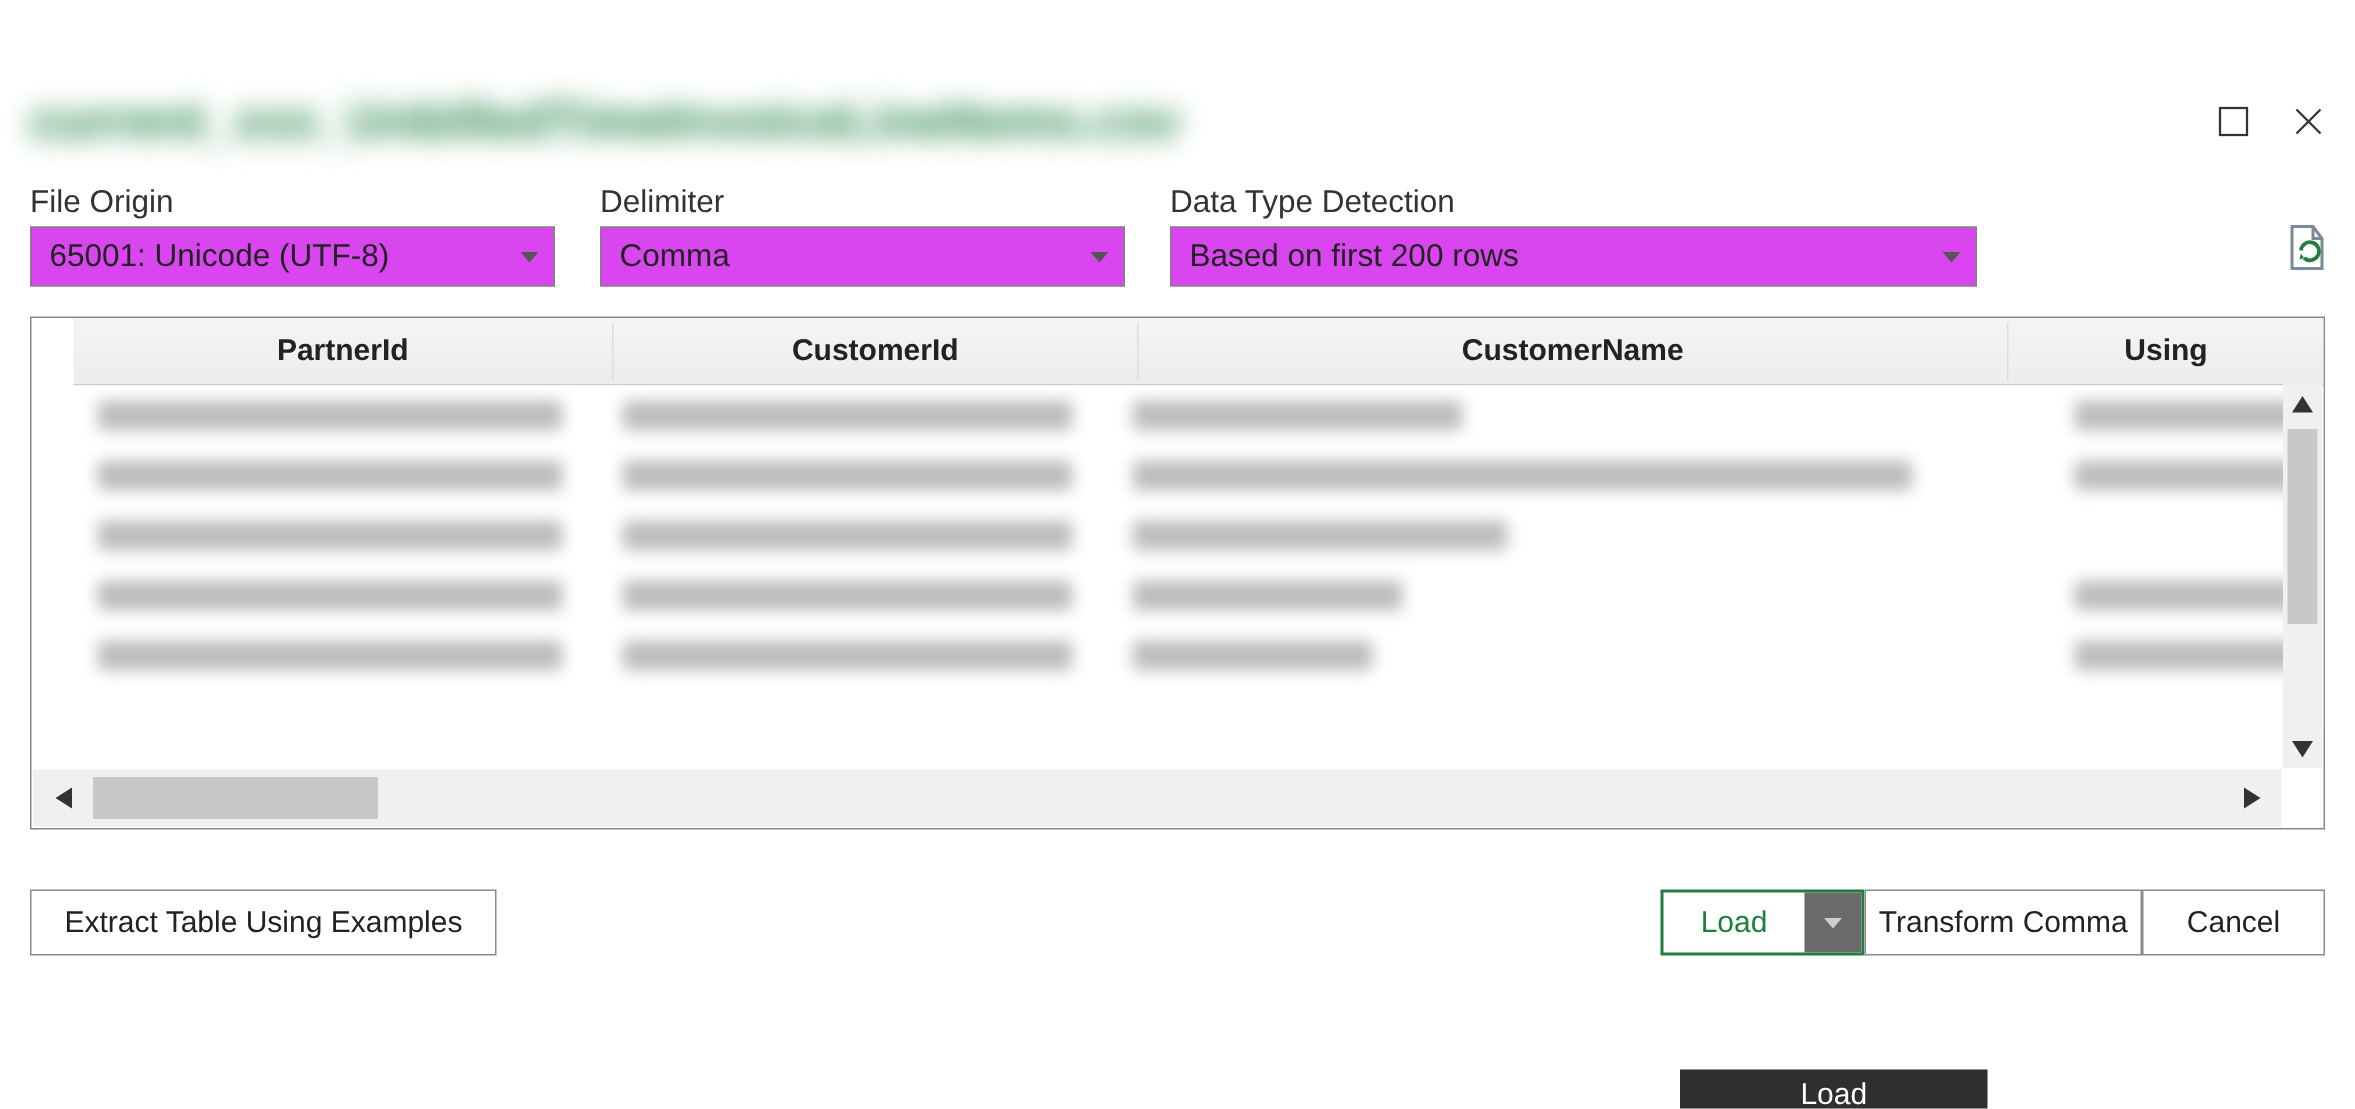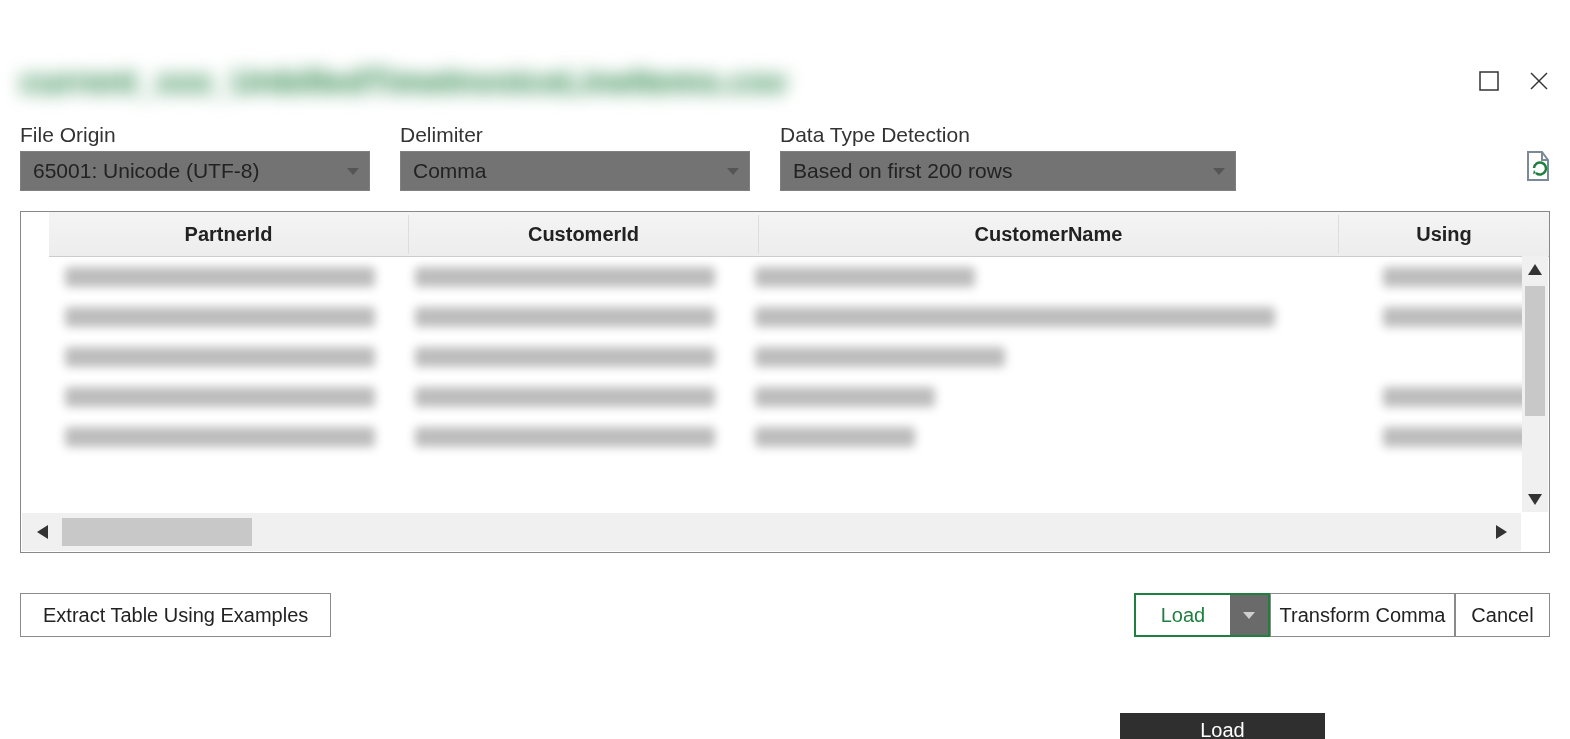"65001: Unicode (UTF-8)" .dd { background: #737373 -> #d946ef }
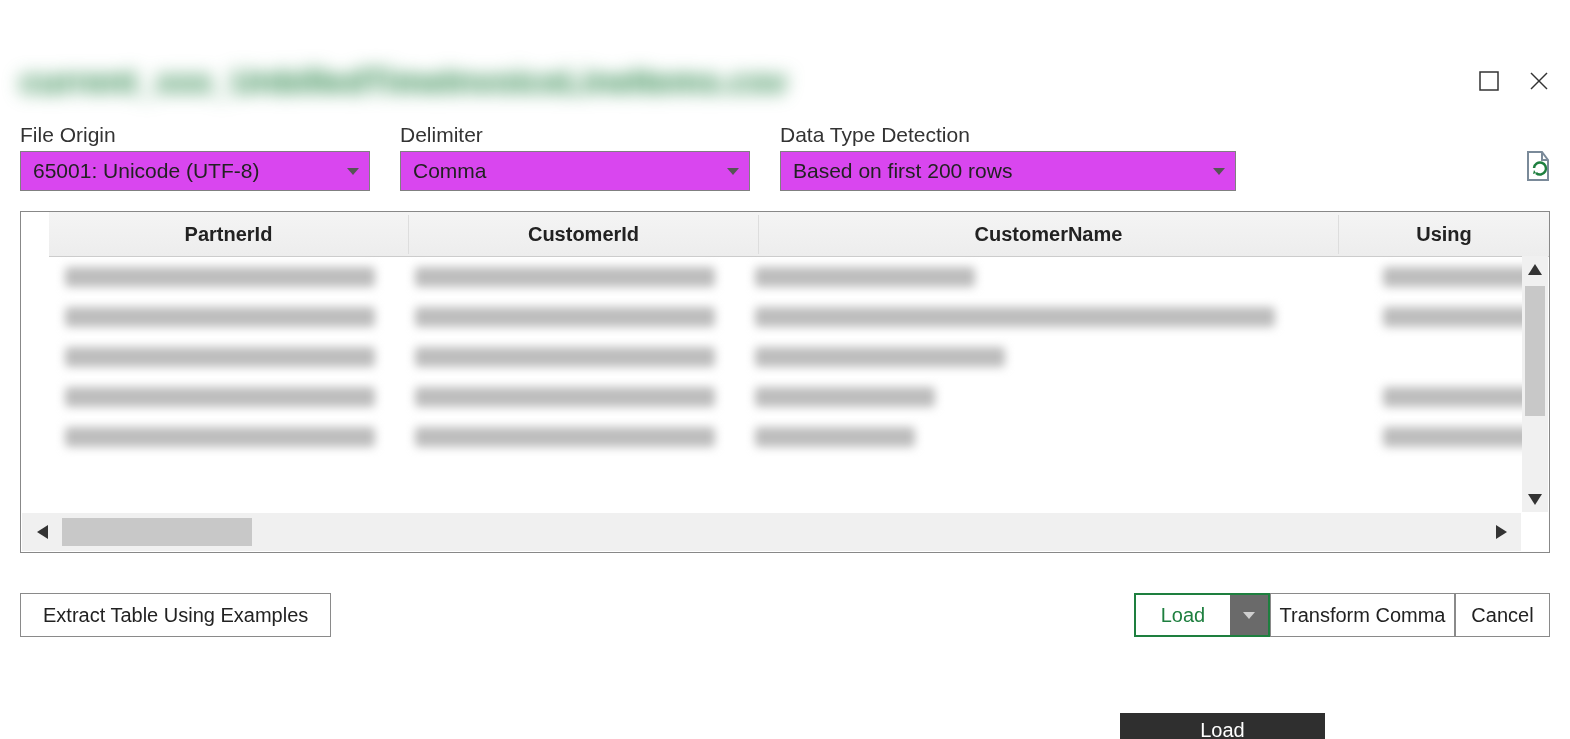"Based on first 200 rows" .dd3 { width: 456px -> 538px }
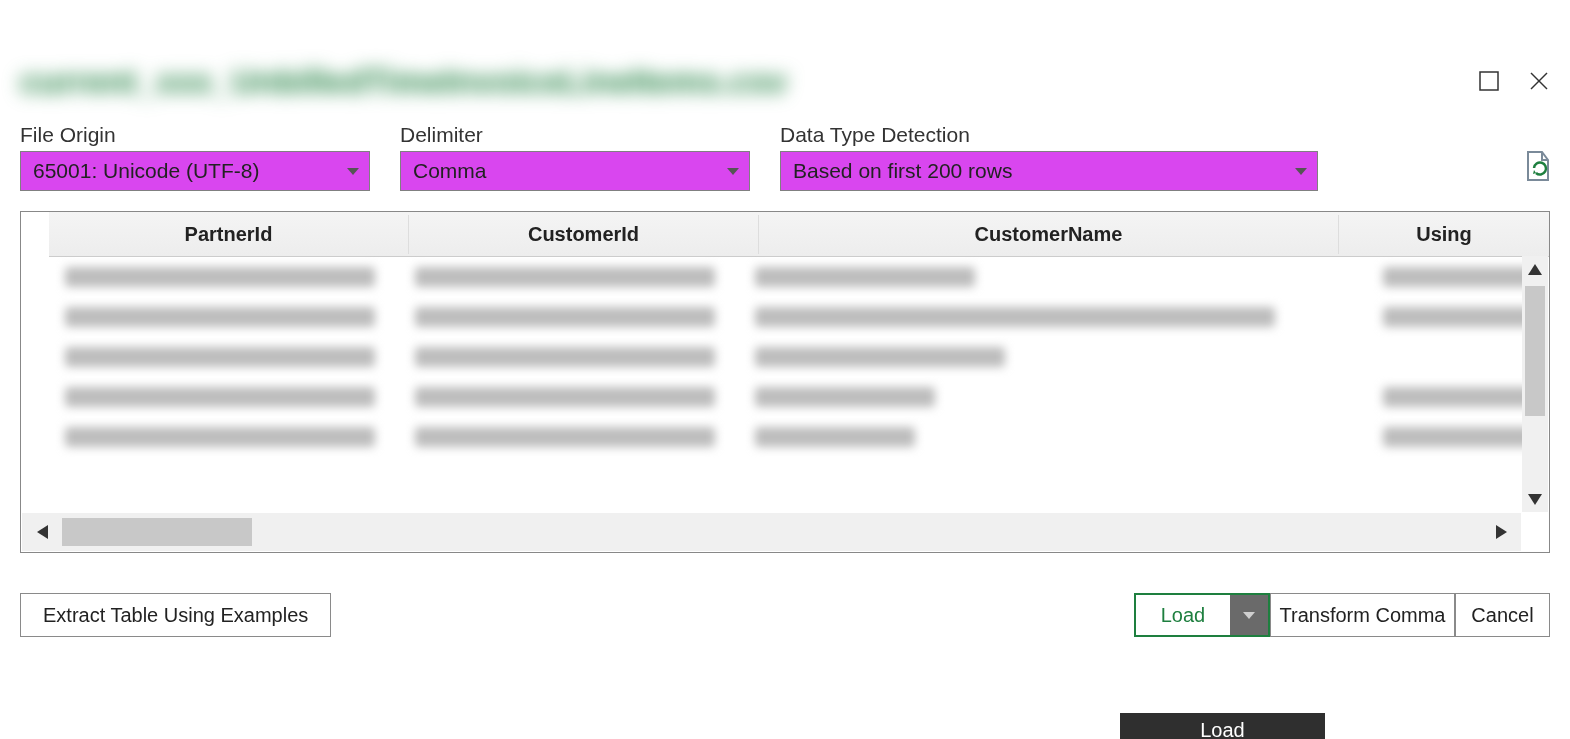"Cancel" .btn-cancel { width: 95px -> 122px }
